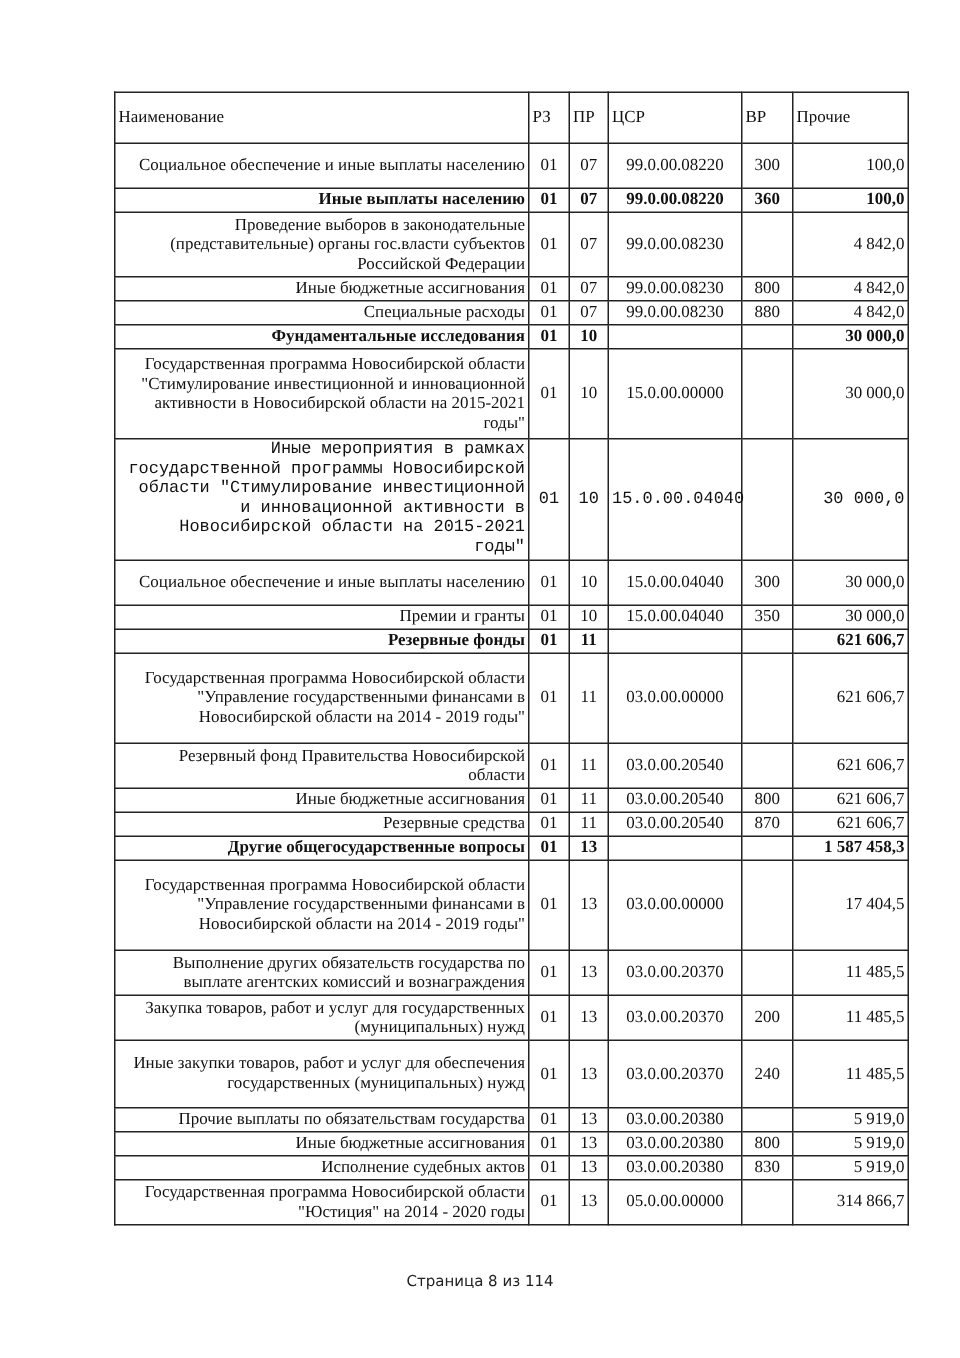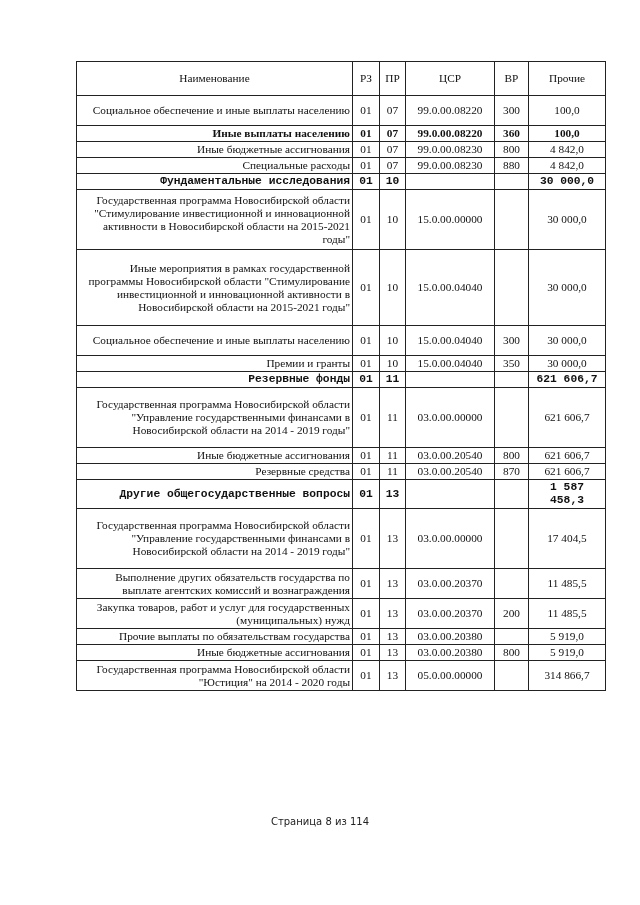"Наименование" table.budget th { text-align: center -> left }
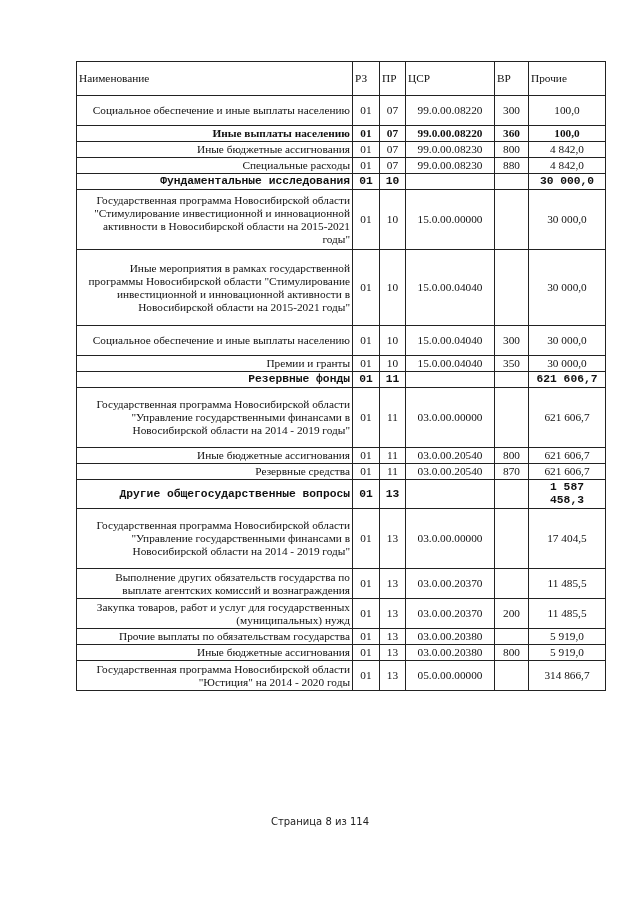"100,0" table.budget td.num { text-align: center -> right }
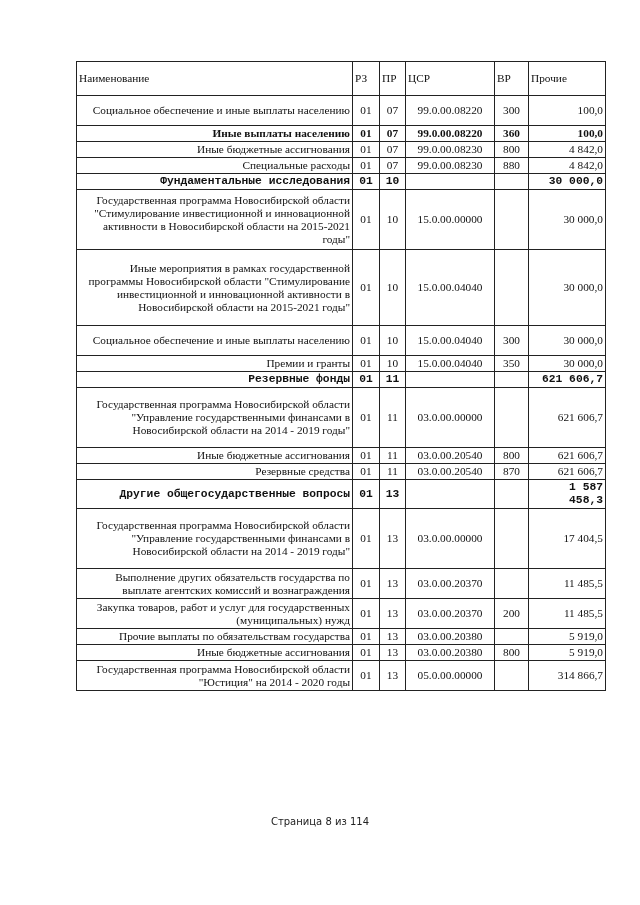"Проведение выборов в законодательные" tr { html: none -> <tr> <td>Проведение выборов в законодательные (представительные) органы гос.власти субъектов Российской Федерации</td> <td>01</td> <td>07</td> <td>99.0.00.08230</td> <td></td> <td>4 842,0</td> </tr> }
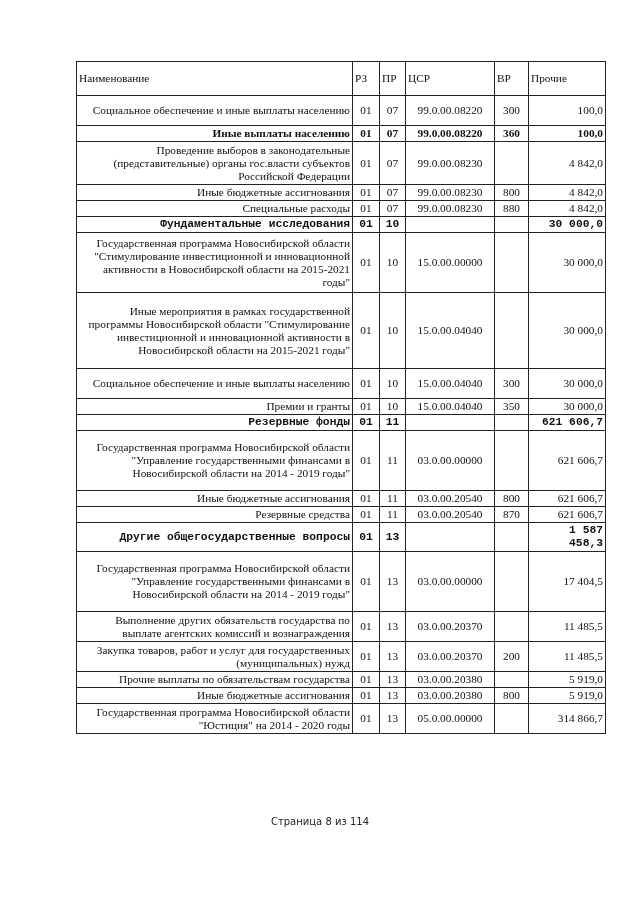"Фундаментальные исследования" table.budget tr.bold td { font-family: Liberation Mono, monospace -> none }
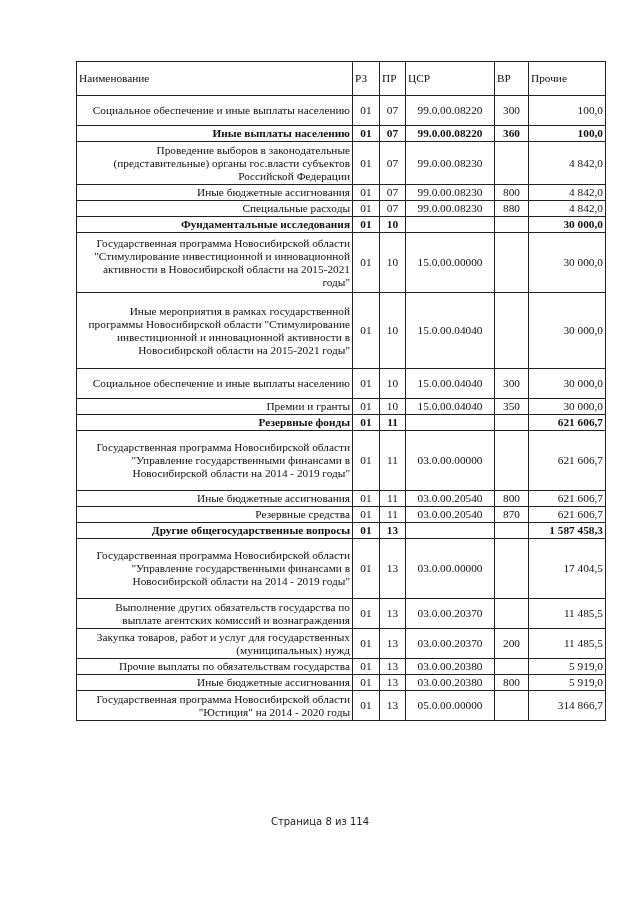"Иные мероприятия в рамках" tr { font-family: none -> Liberation Mono, monospace }
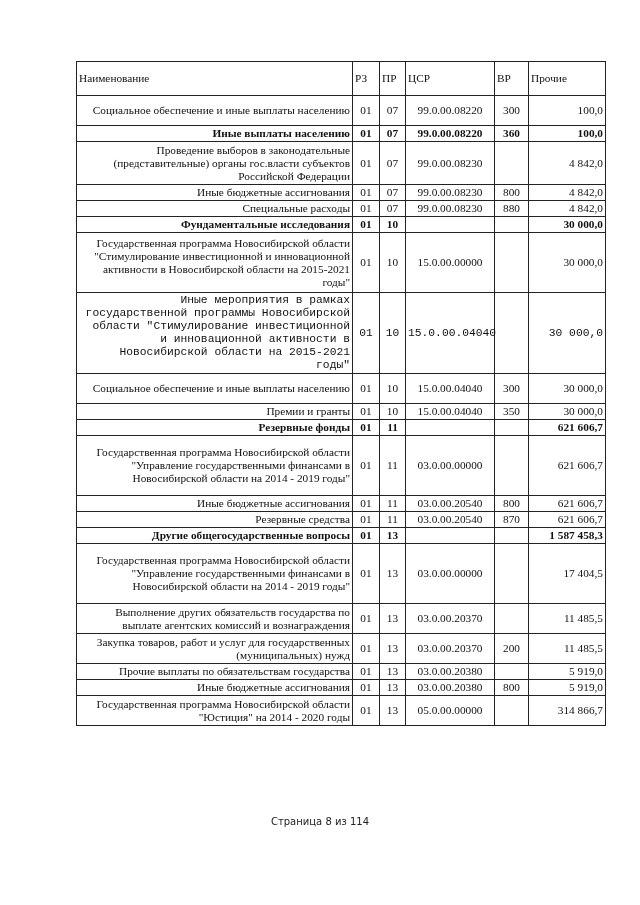"Резервный фонд Правительства" tr { html: none -> <tr> <td>Резервный фонд Правительства Новосибирской области</td> <td>01</td> <td>11</td> <td>03.0.00.20540</td> <td></td> <td>621 606,7</td> </tr> }
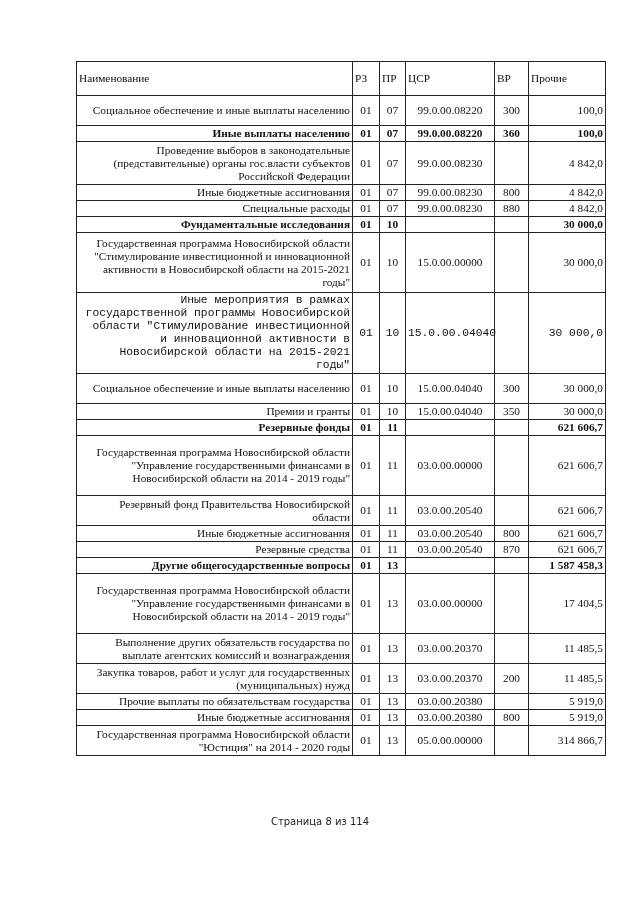"Иные закупки товаров, работ и" tr { html: none -> <tr> <td>Иные закупки товаров, работ и услуг для обеспечения государственных (муниципальных) нужд</td> <td>01</td> <td>13</td> <td>03.0.00.20370</td> <td>240</td> <td>11 485,5</td> </tr> }
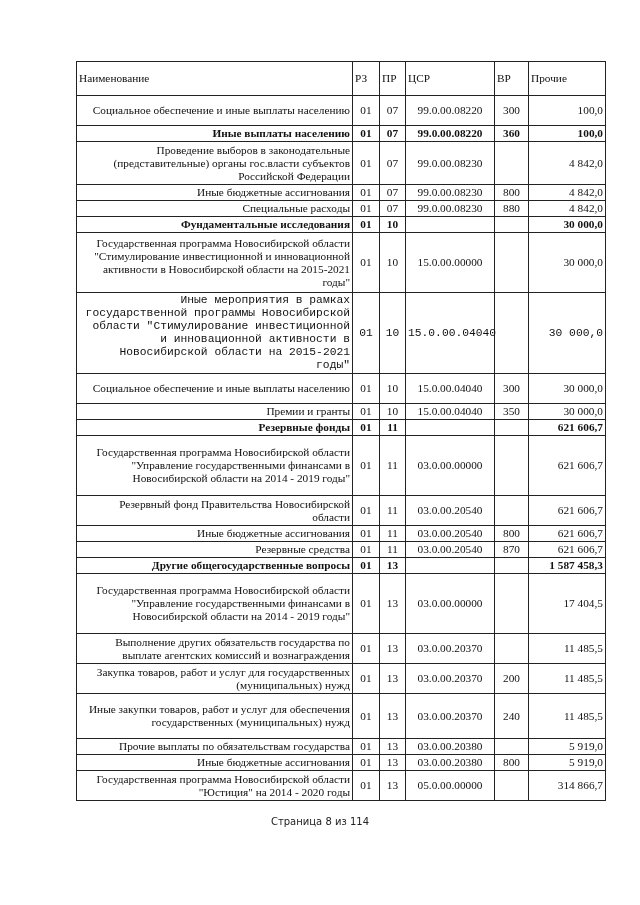"Исполнение судебных актов" tr { html: none -> <tr> <td>Исполнение судебных актов</td> <td>01</td> <td>13</td> <td>03.0.00.20380</td> <td>830</td> <td>5 919,0</td> </tr> }
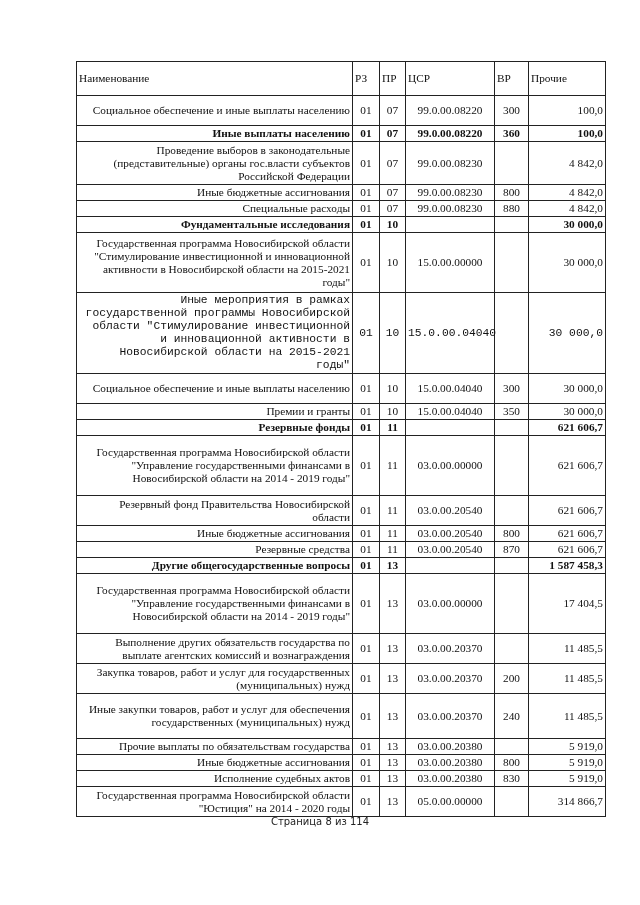"Страница 8 из 114" .footer { top: 816px -> 849px }
